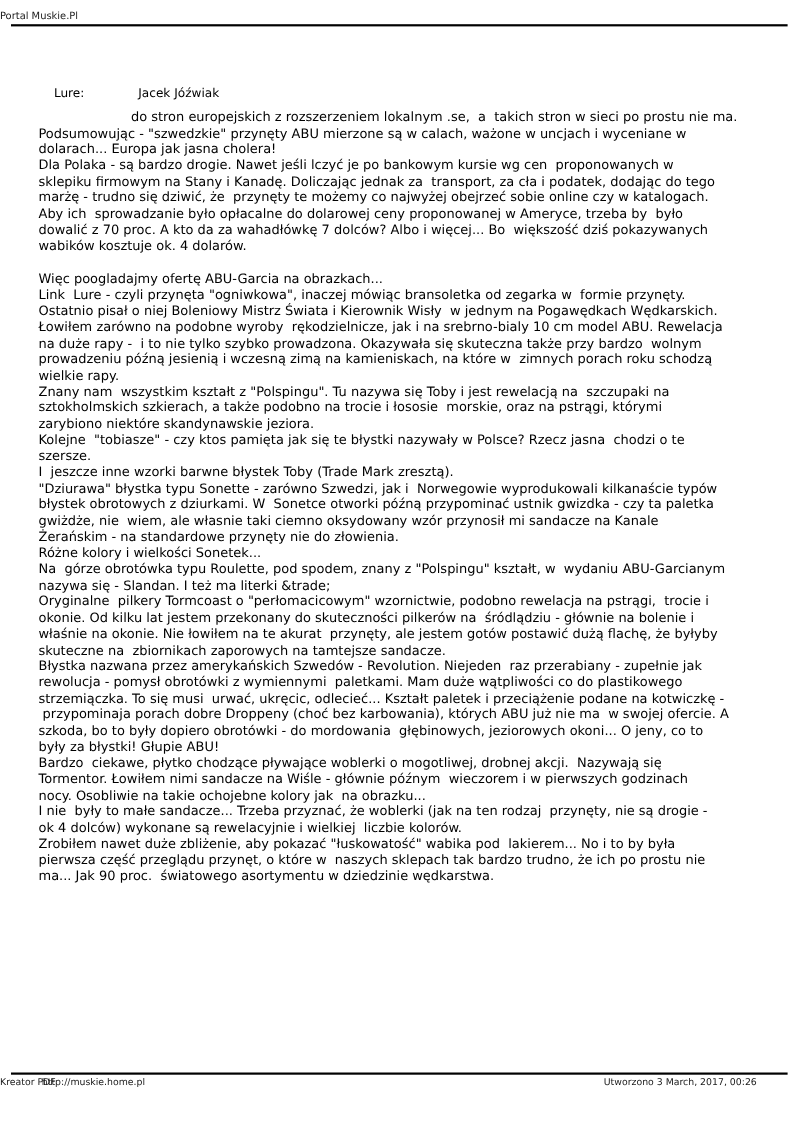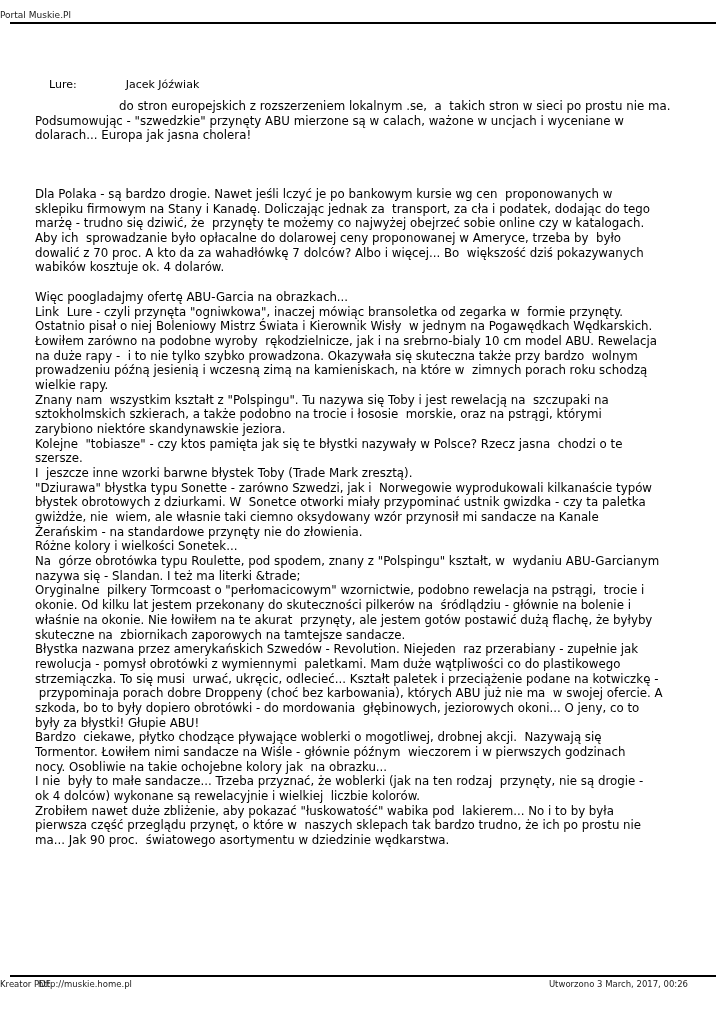"Dla Polaka - są bardzo" .para-1 { margin-top: 44px -> none }
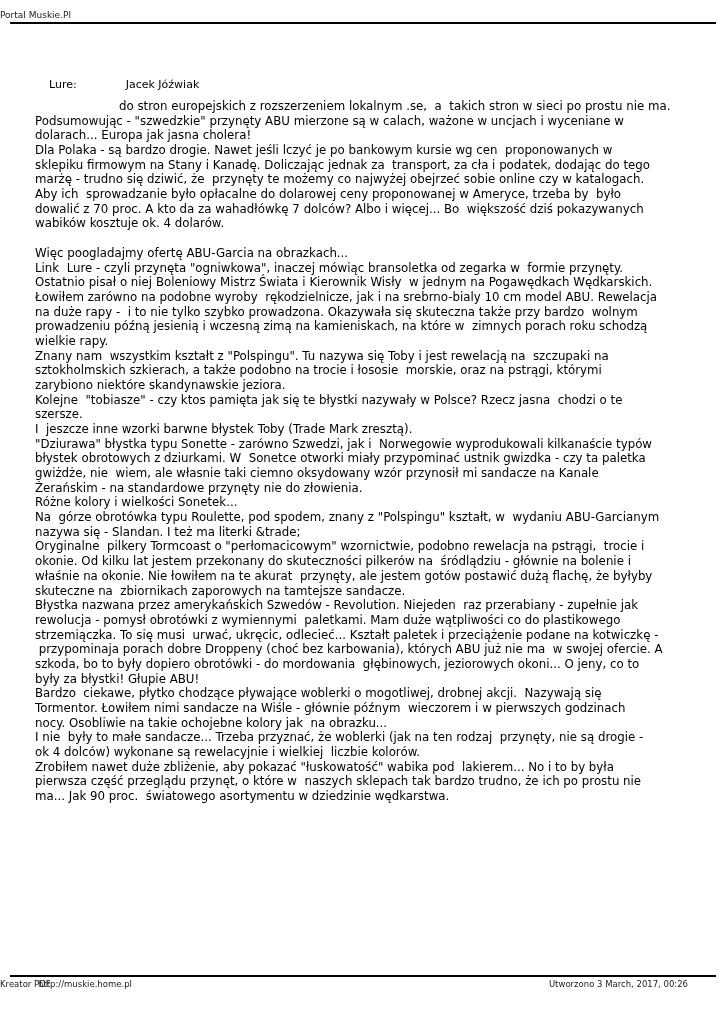"błystek obrotowych z dziurkami. W" div.line { text: miały -> późną }
